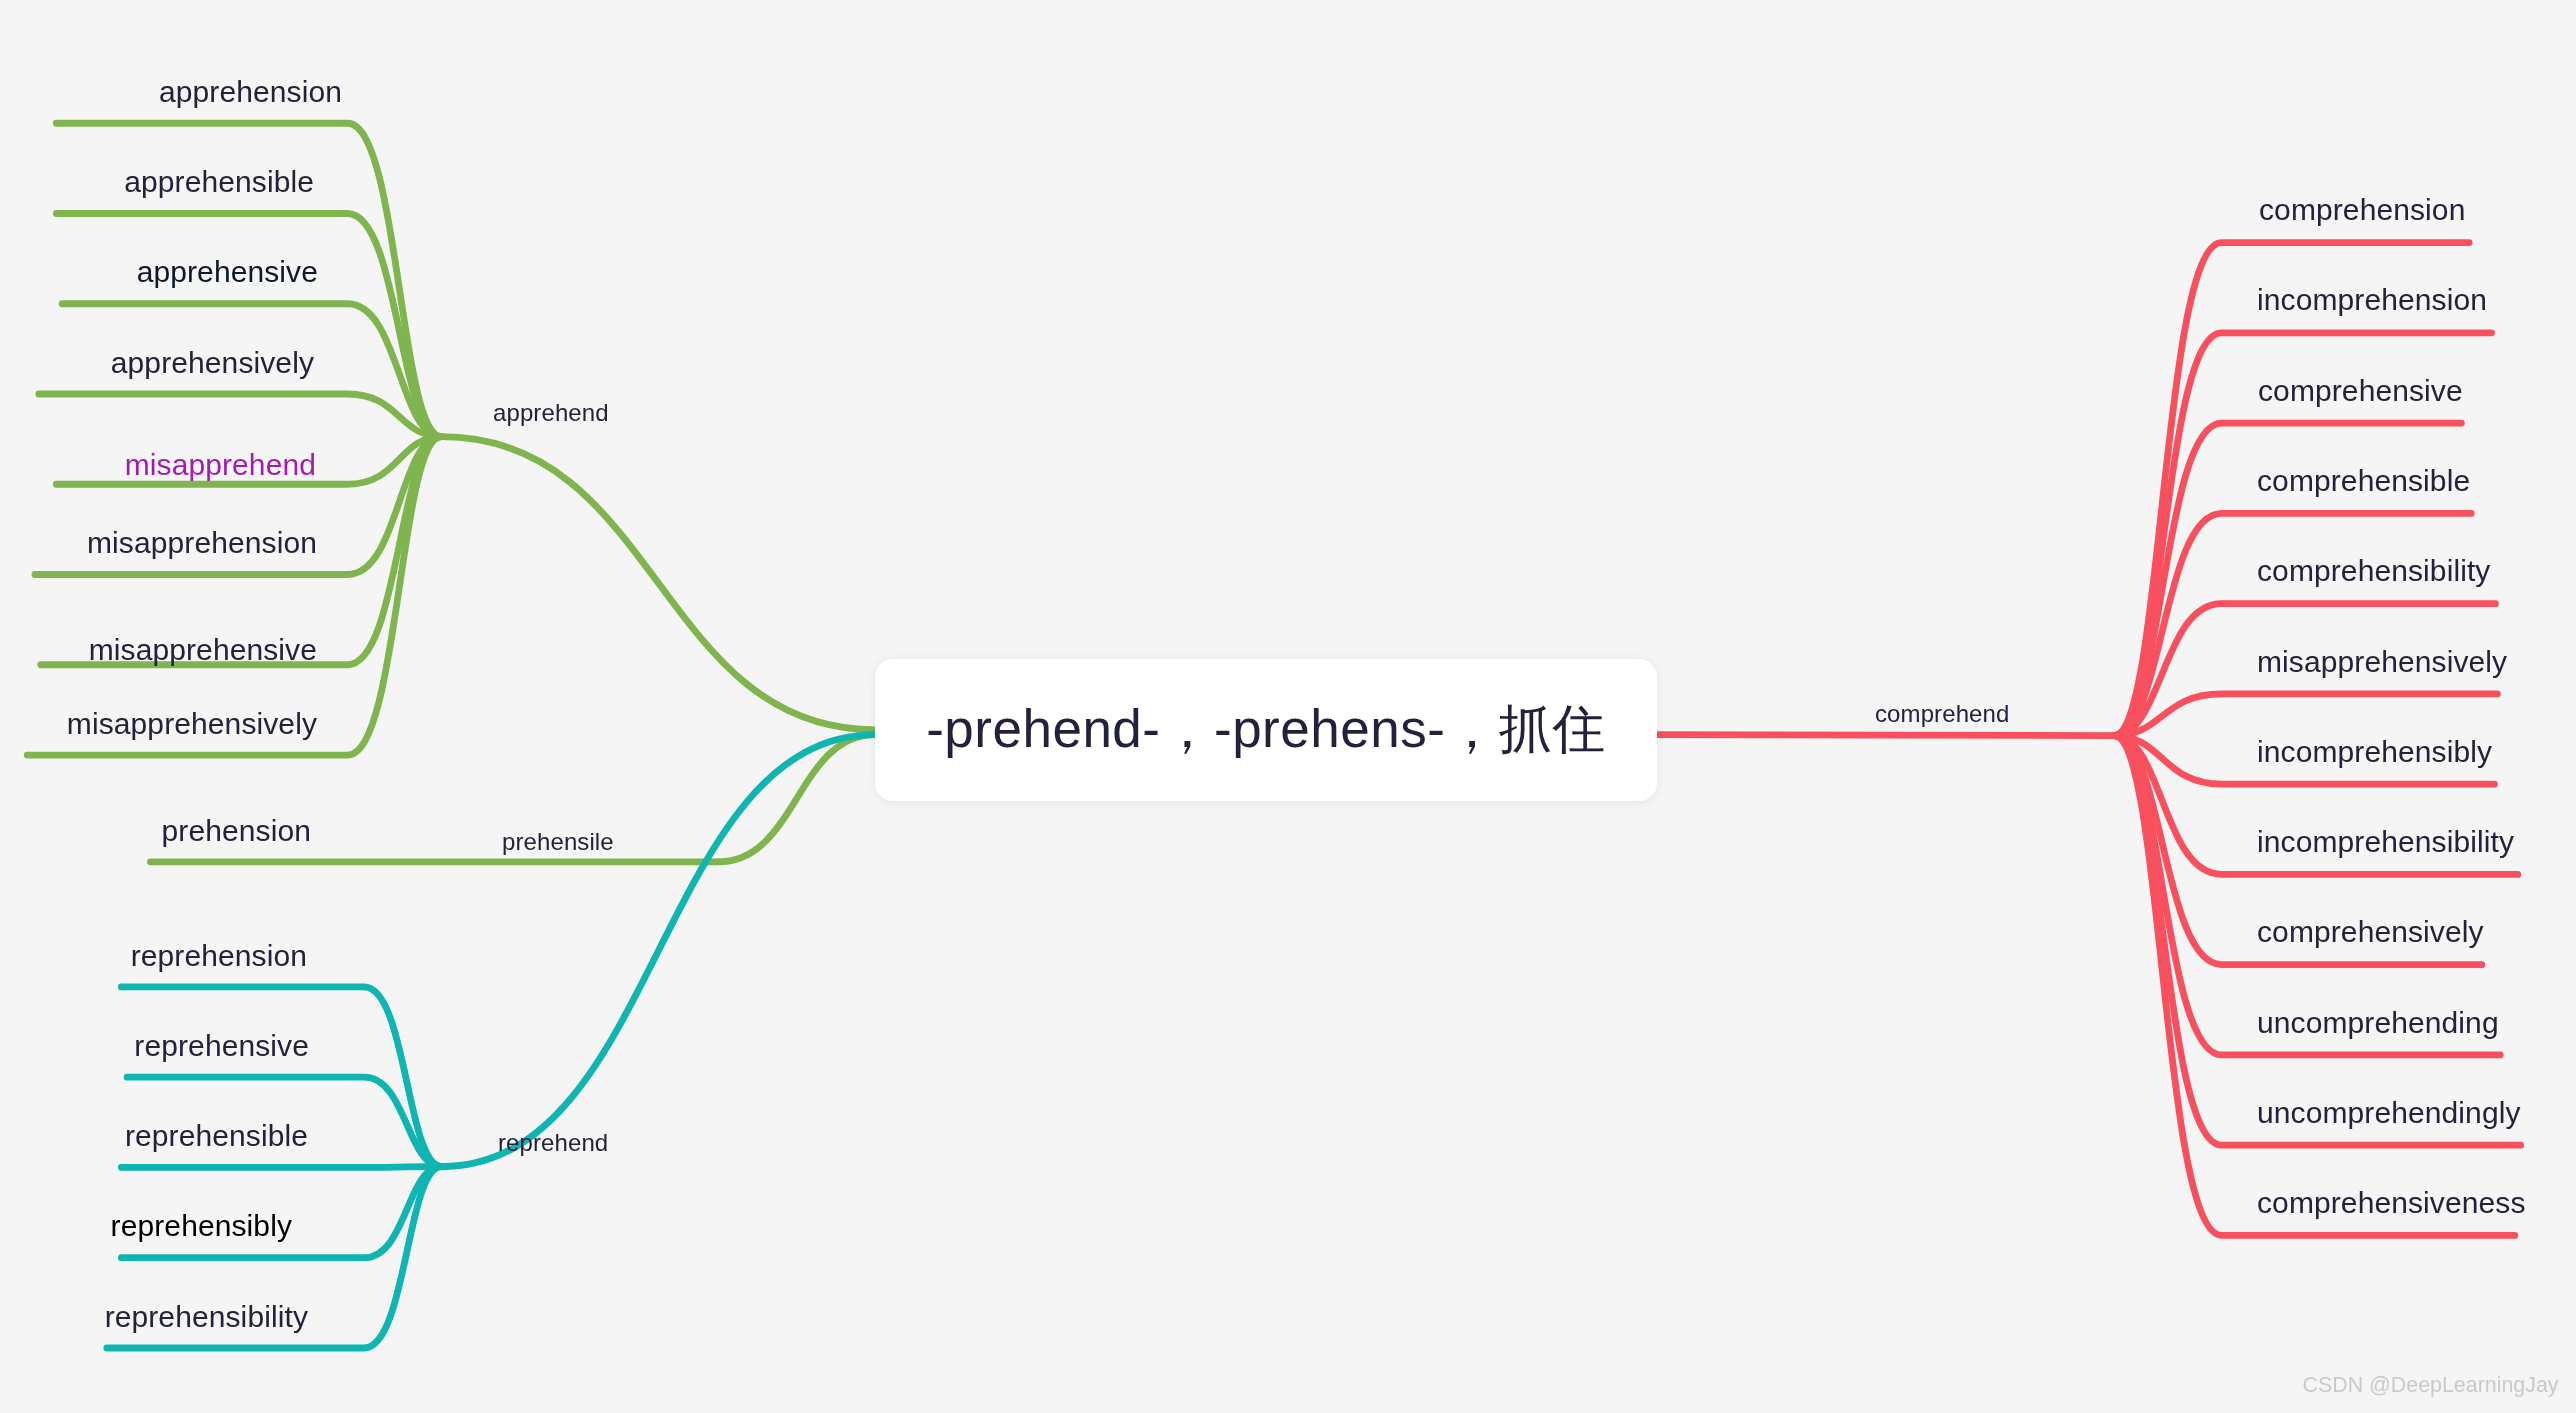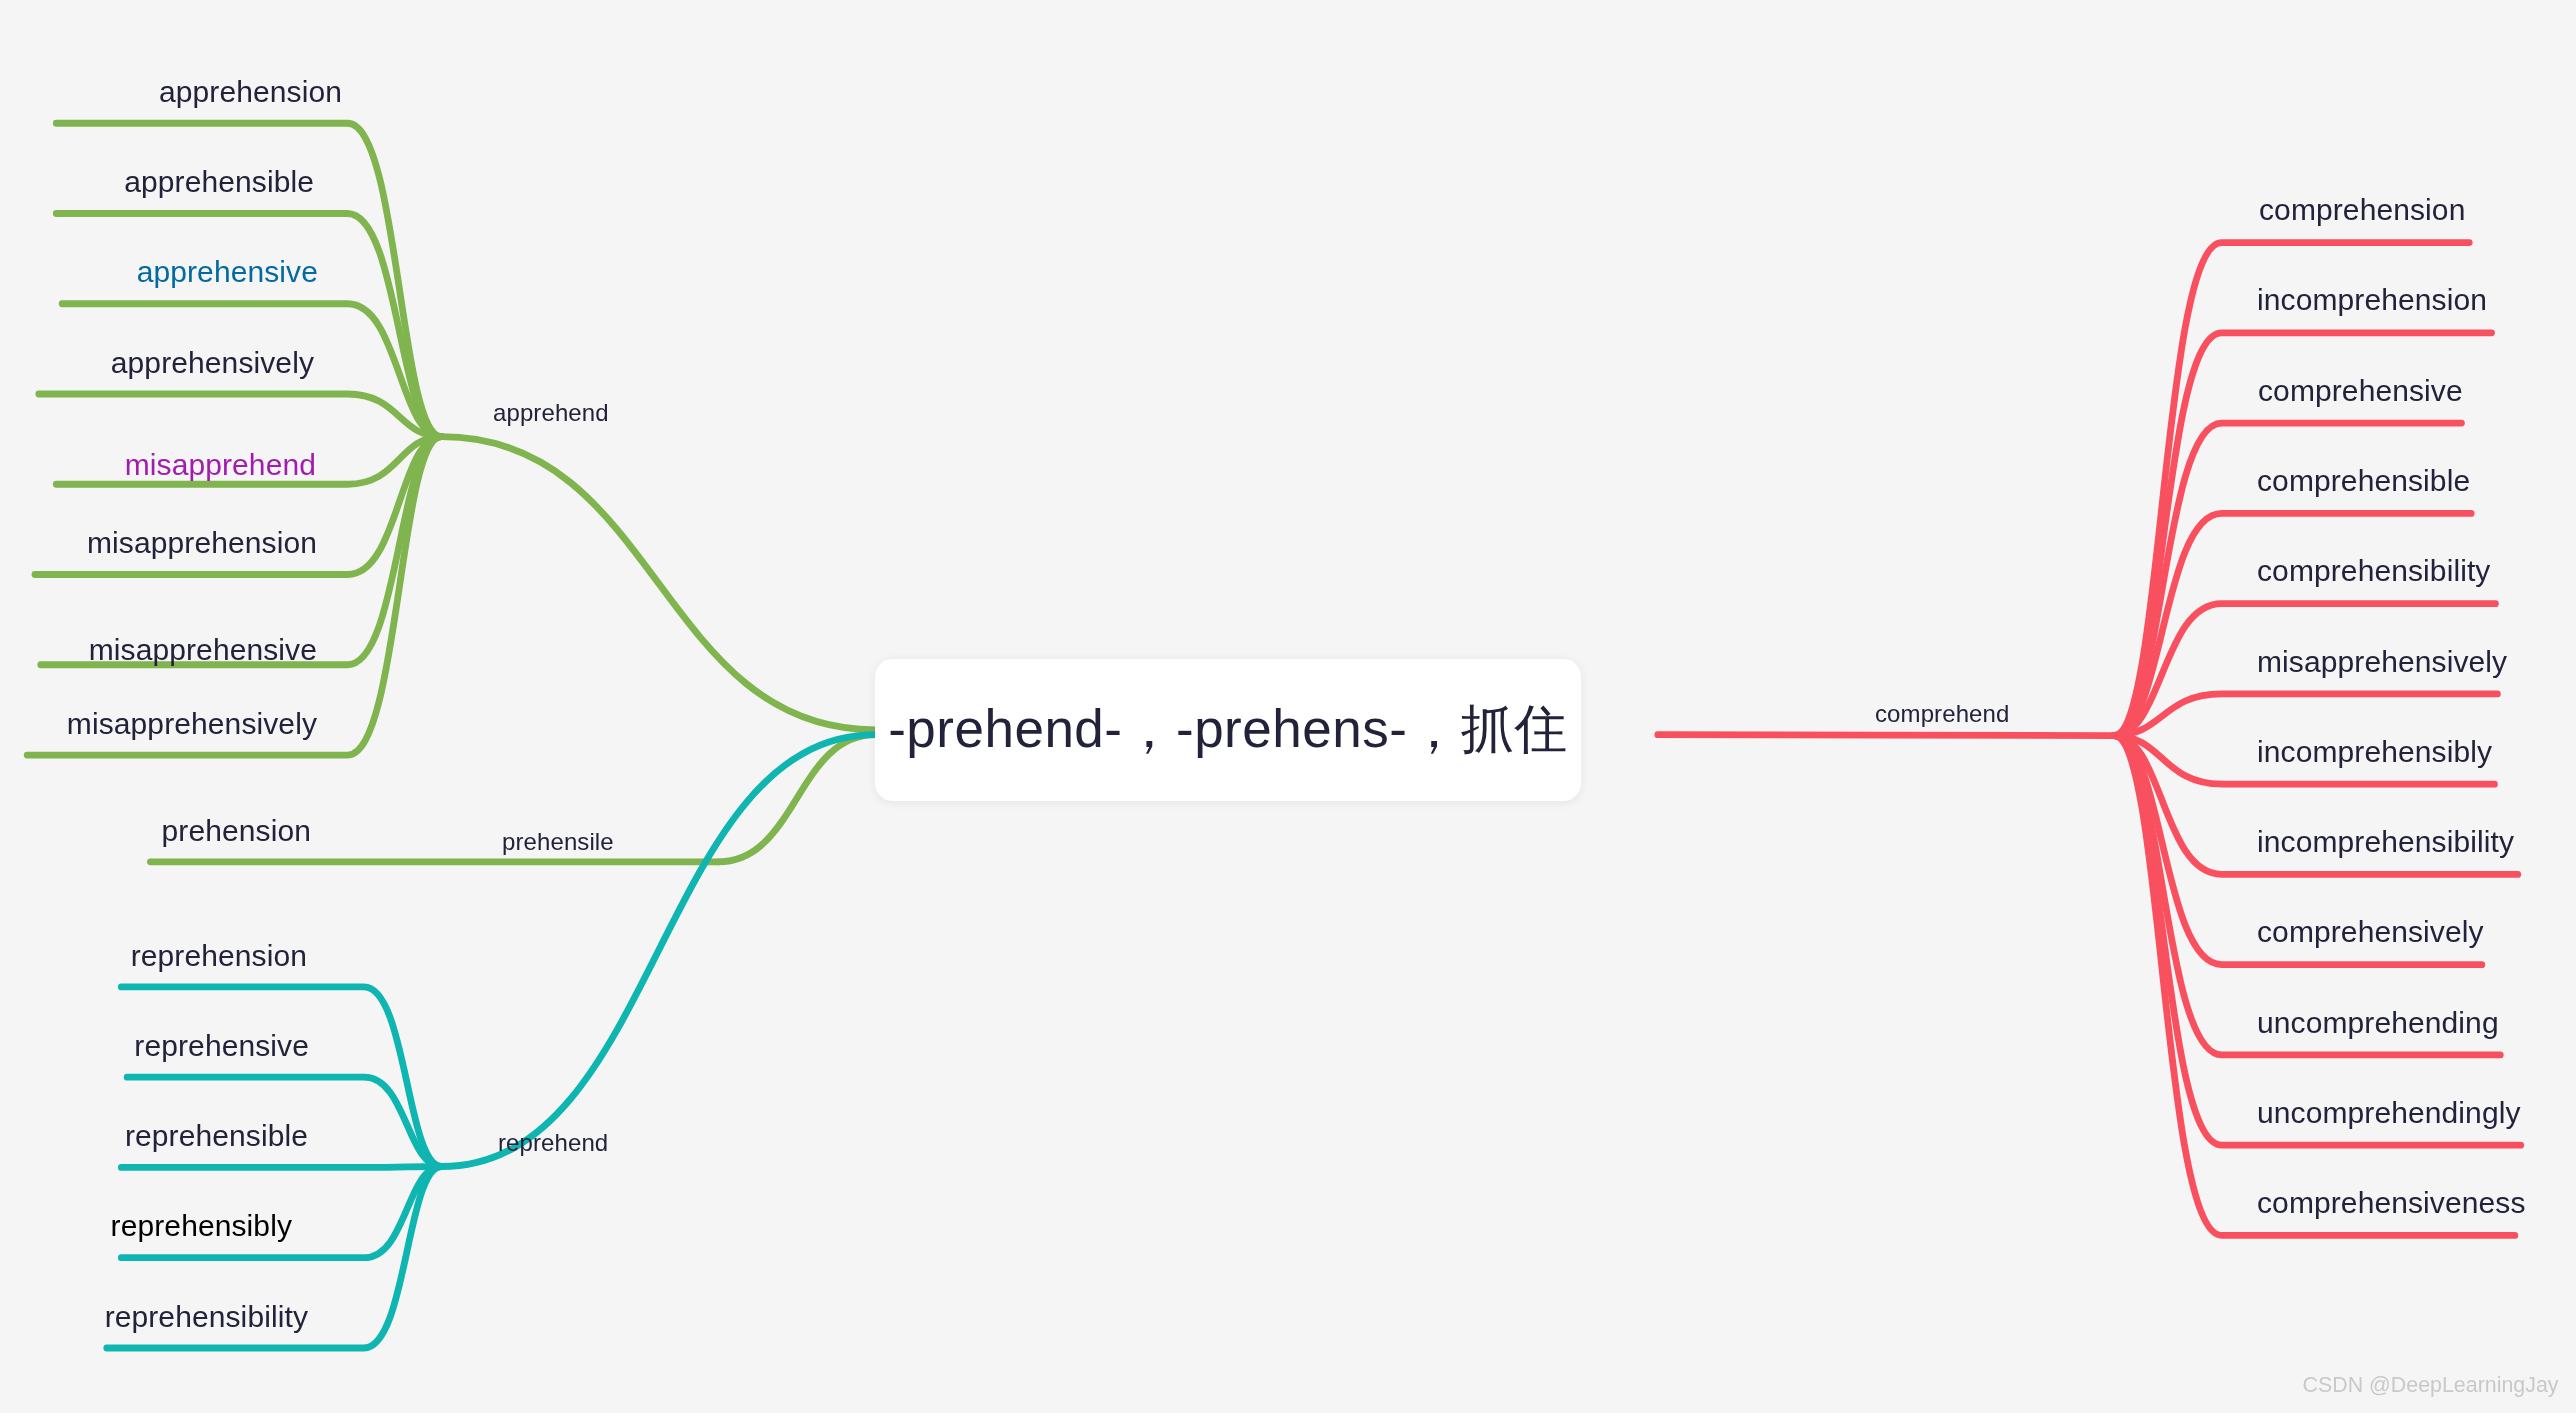"apprehensive" div.node-label { color: #0369a1 -> #0f172a }
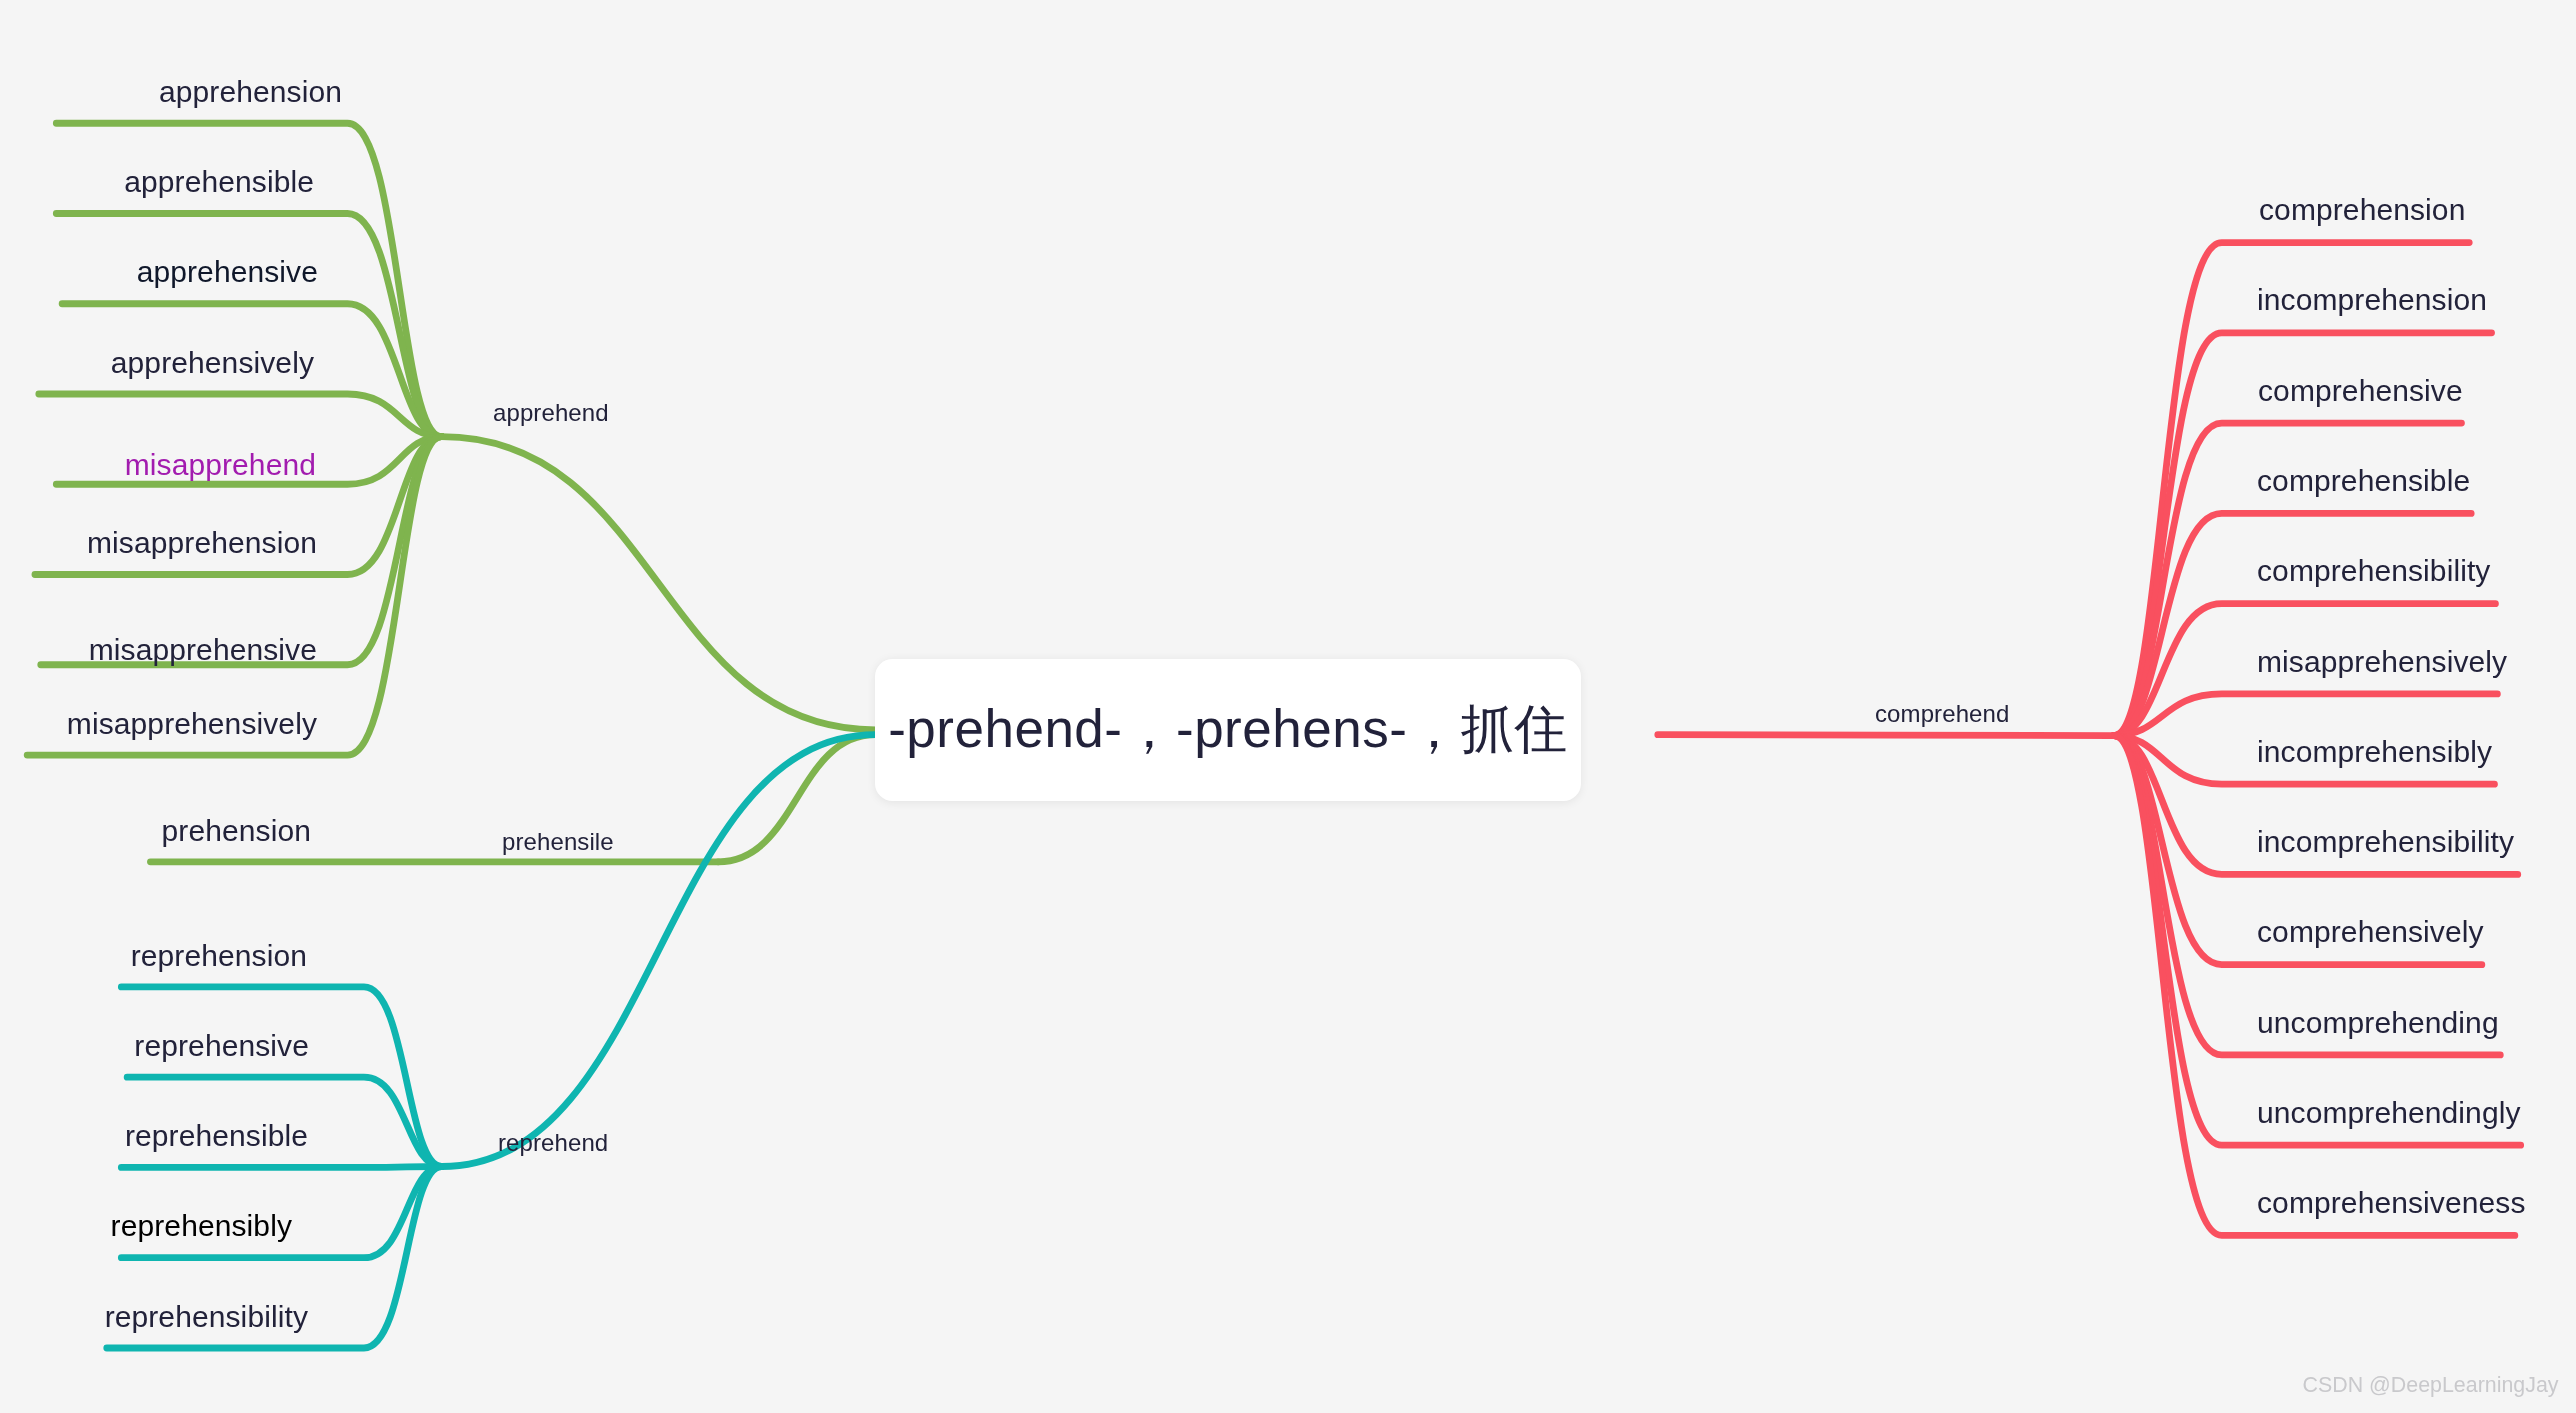"-prehend-，-prehens-，抓住" div { width: 706px -> 782px }
